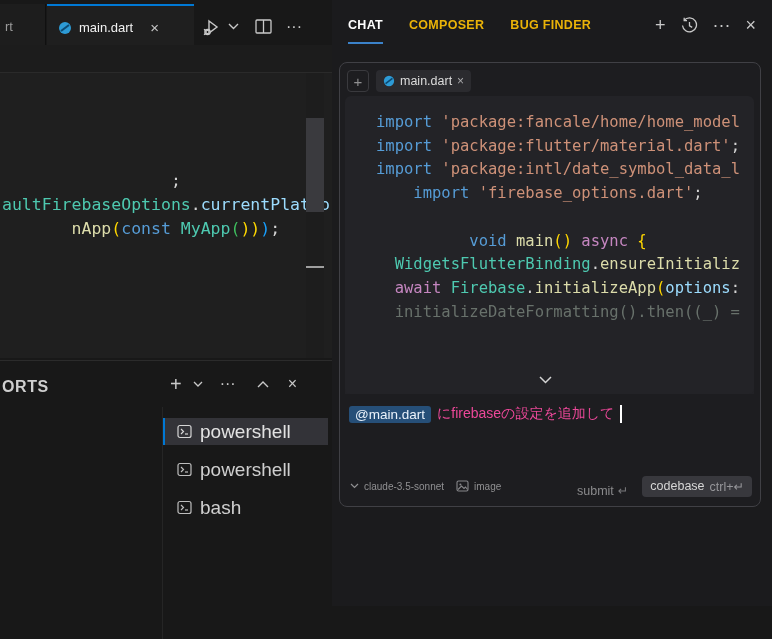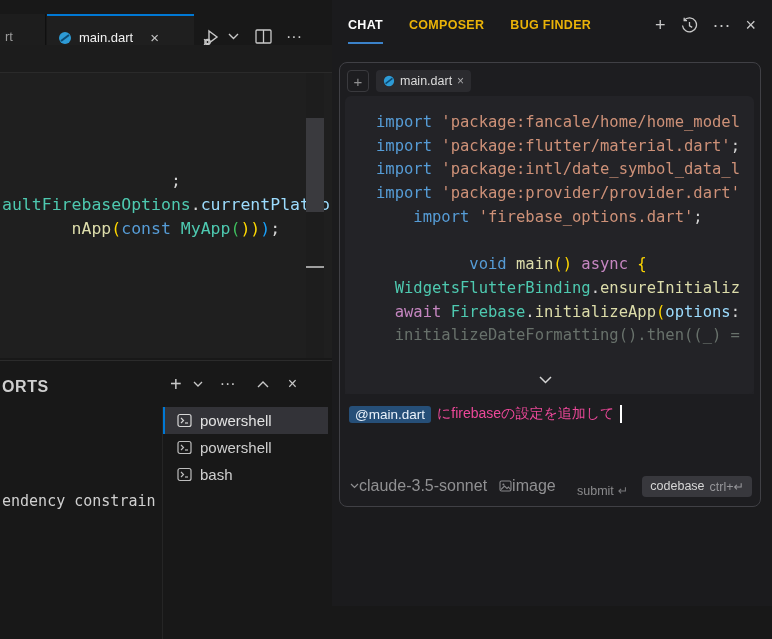"rt" #tabbar { top: 14px -> 4px }
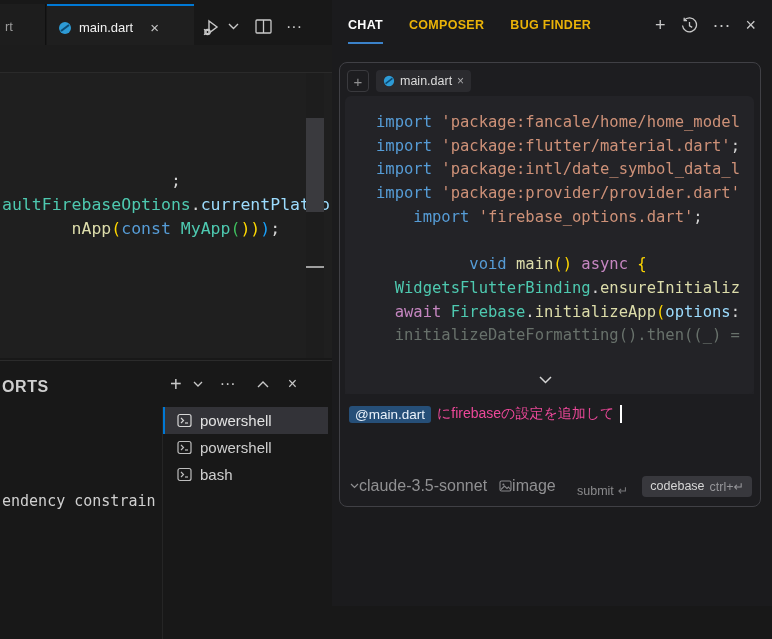"import 'package:provider/provider.dart'" div.cl { html: <div><span>import </span><span>'package:provider/provider.dart'</span></div> -> none }
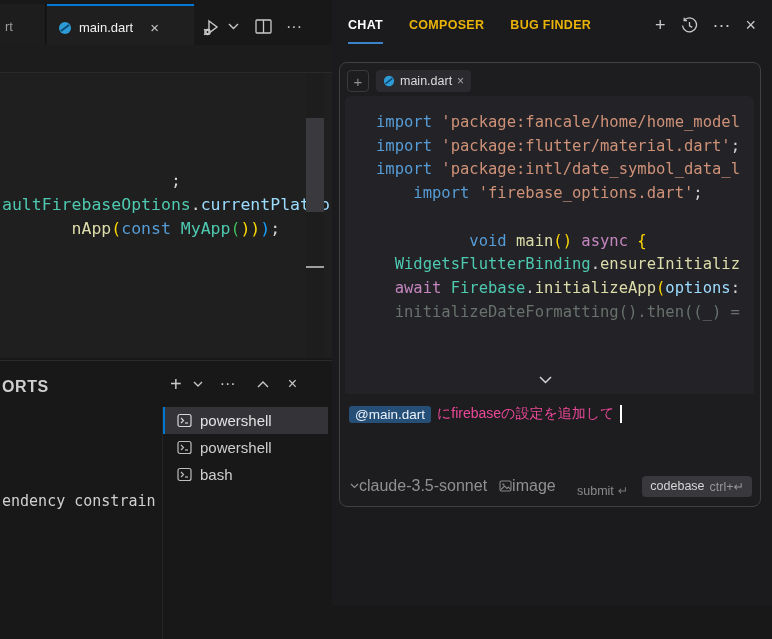"powershell" .term-row { font-size: 15px -> 19px; margin-top: none -> 11px }
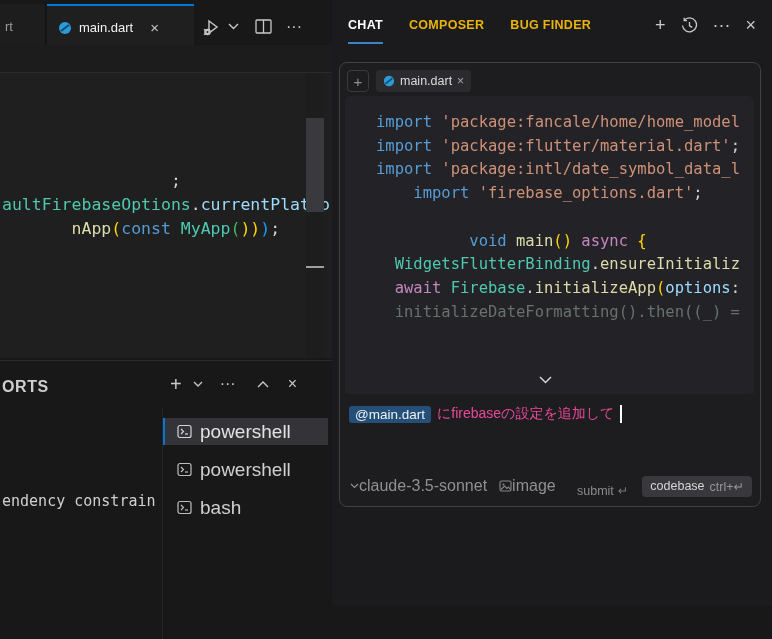"claude-3.5-sonnet" .footer-item { font-size: 16px -> 10px; gap: none -> 5px }
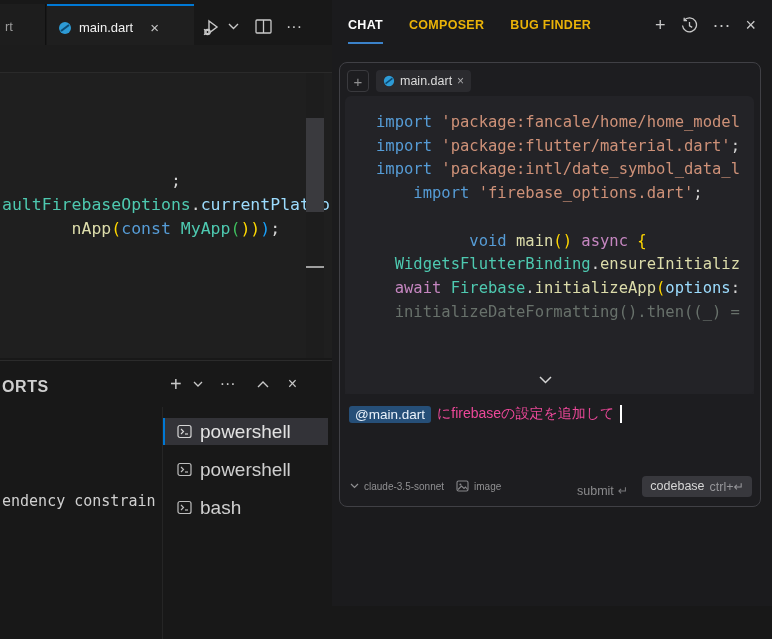"endency constrain" div.mono { html: <div>endency constrain</div> -> none }
